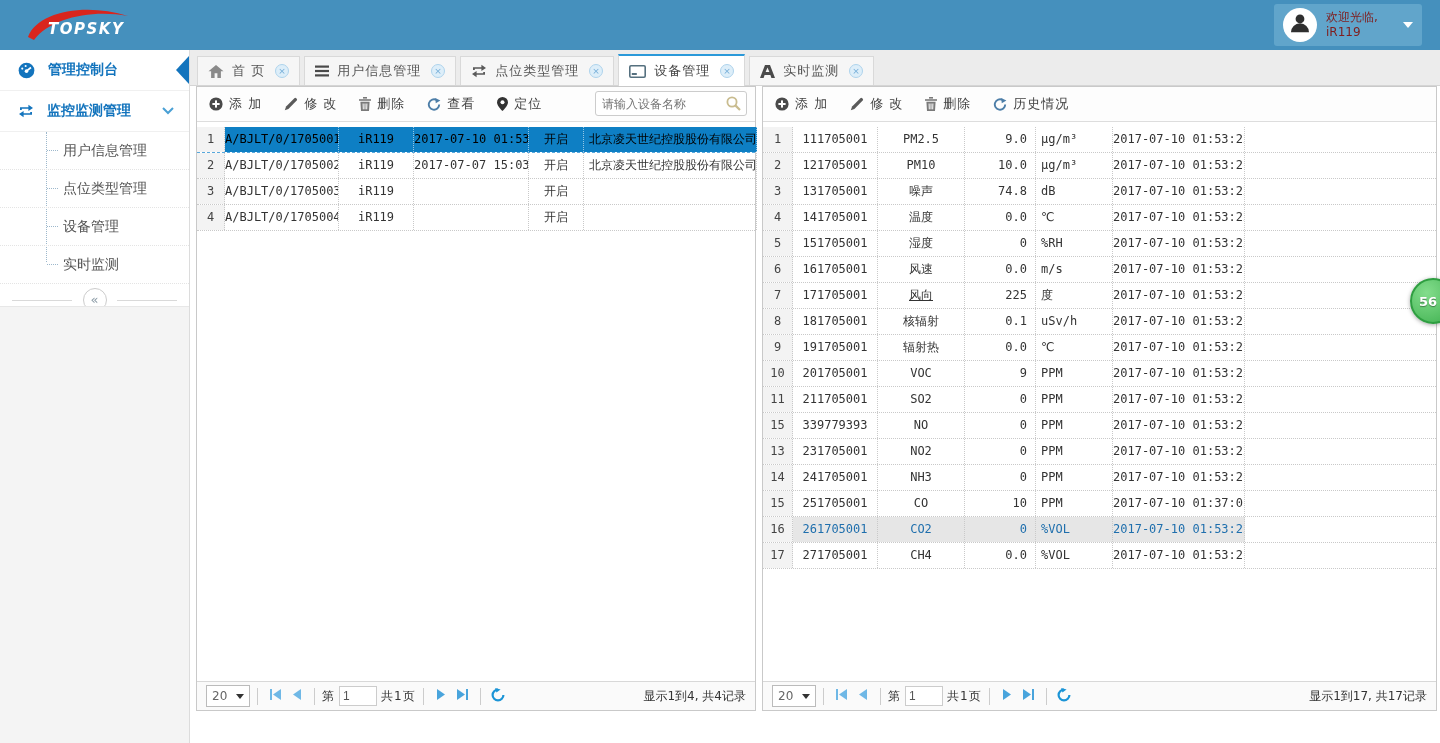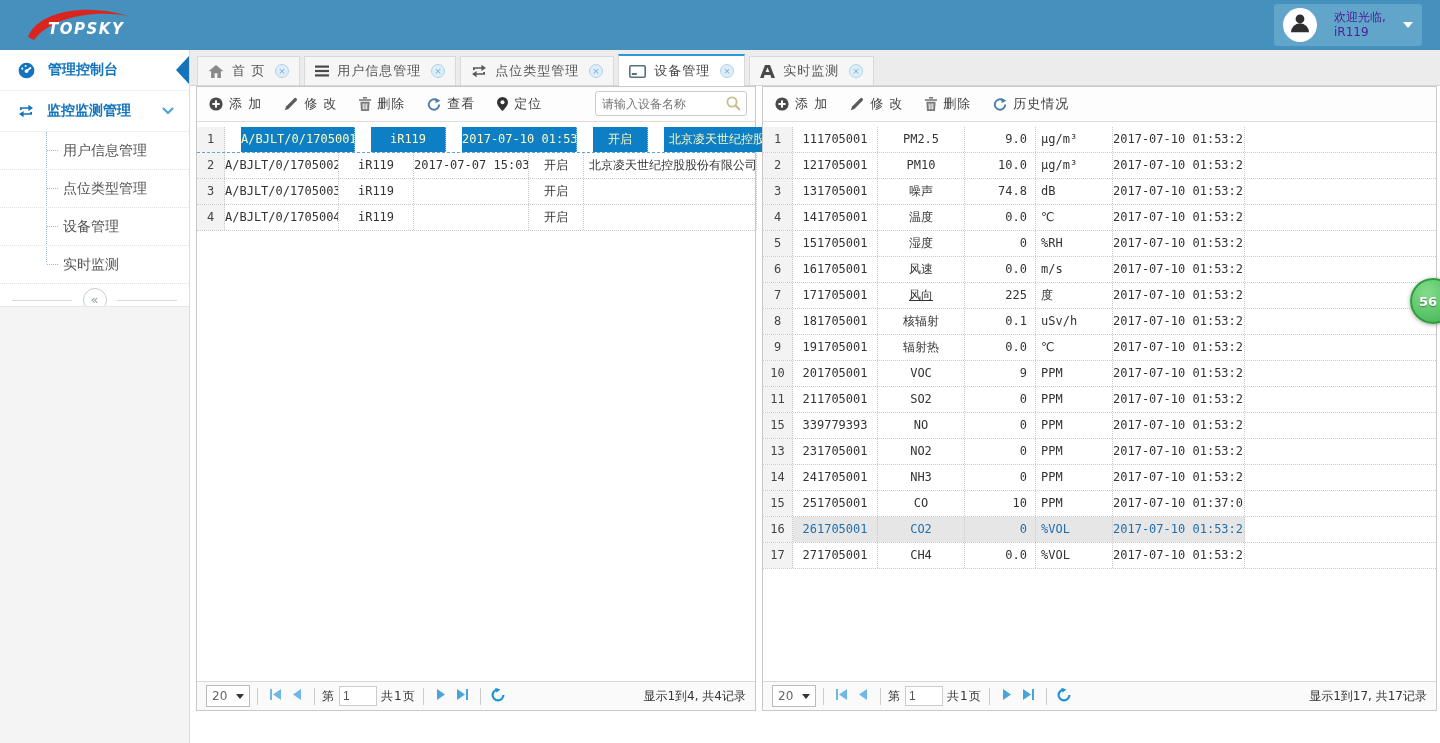"欢迎光临," .welcome { color: #4c1d95 -> #7f1d1d; margin-left: 17px -> 9px }
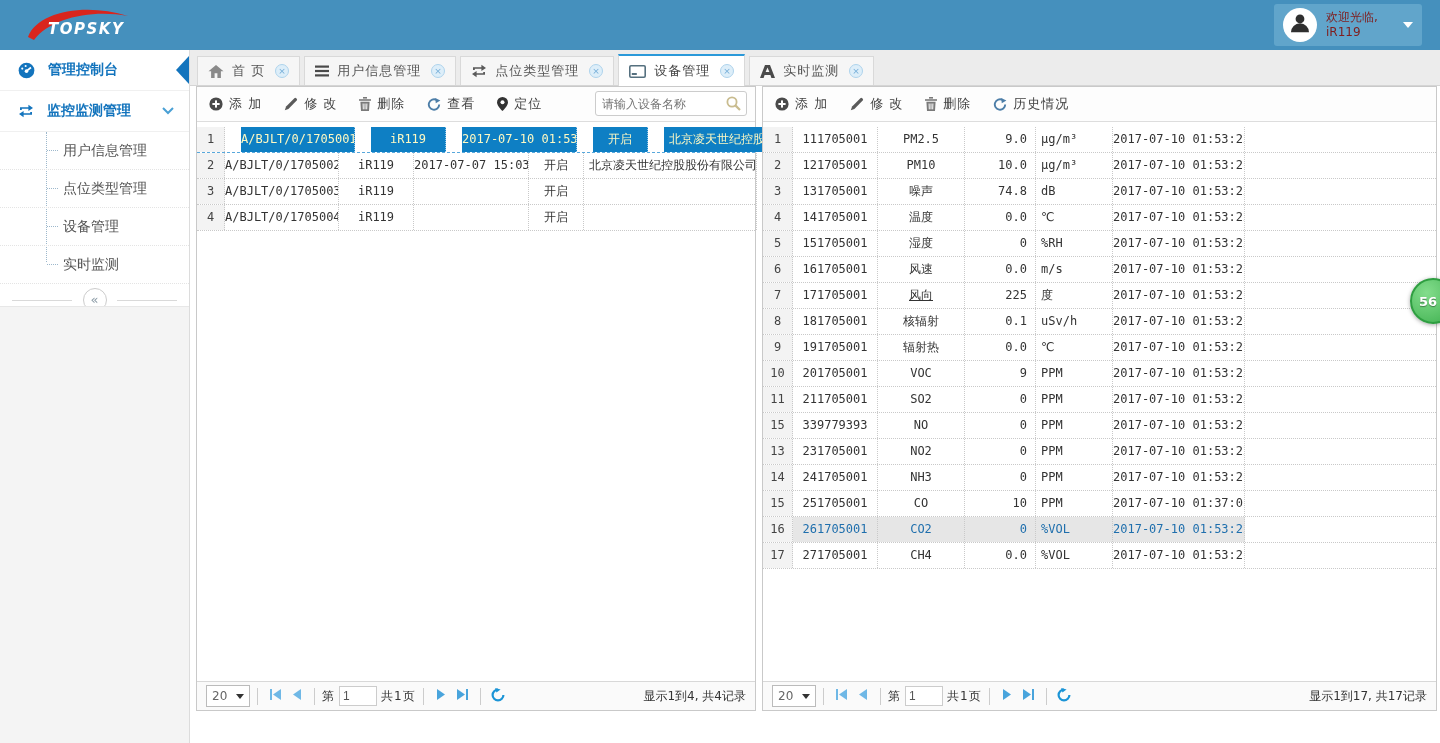"A/BJLT/0/1705001" .grow.selected .gcell:not(.num) { color: #fef9c3 -> #000000; margin-left: 16px -> none }
